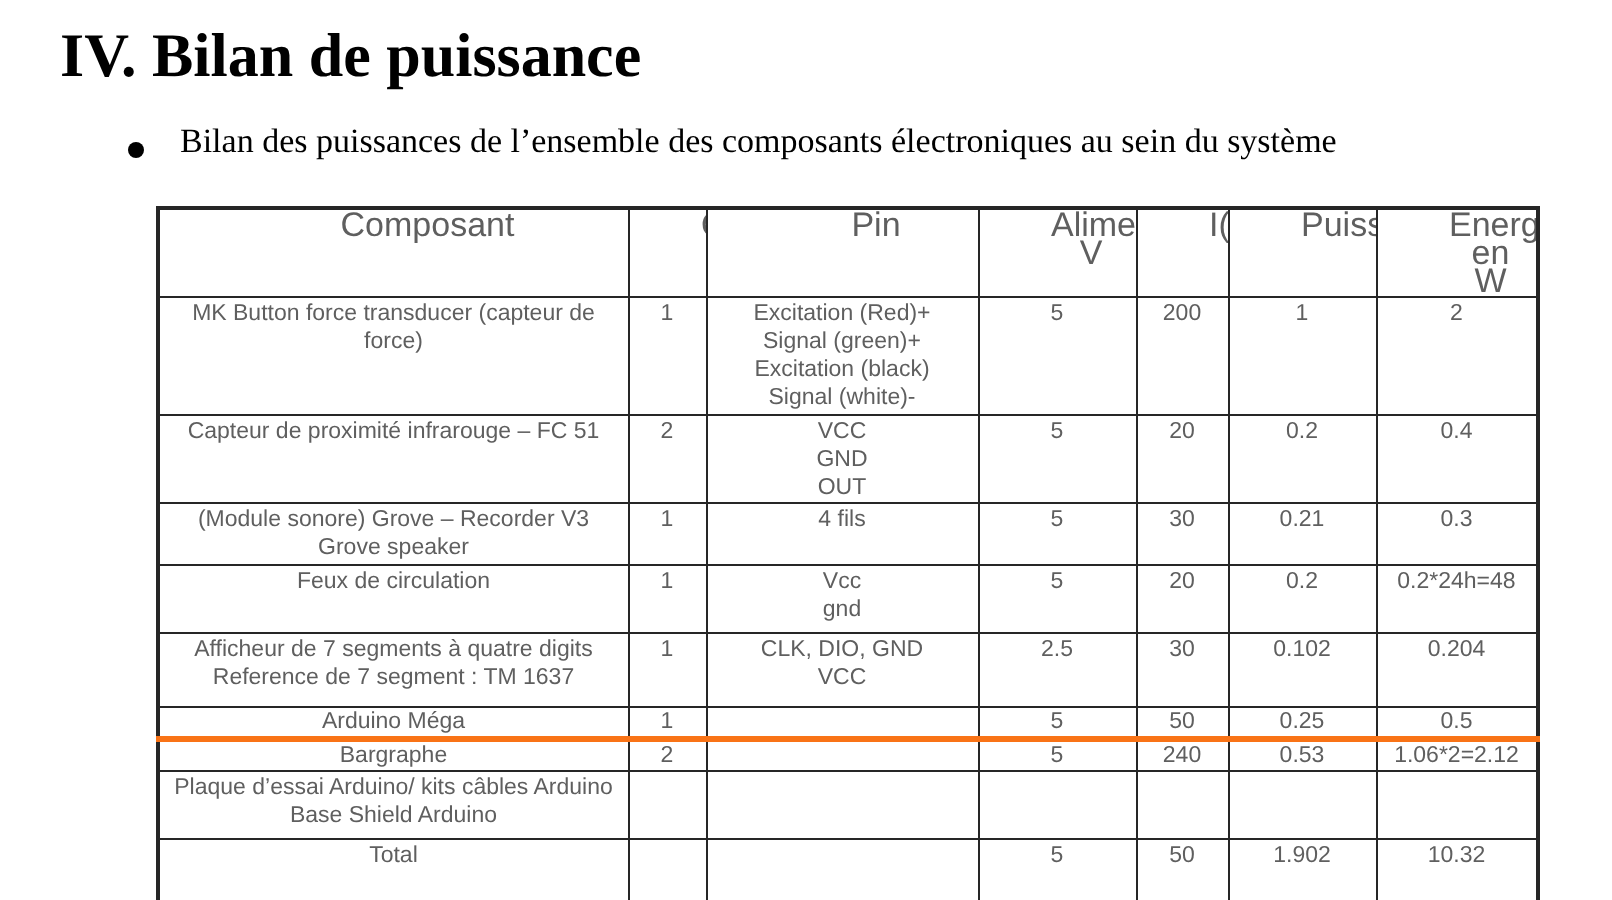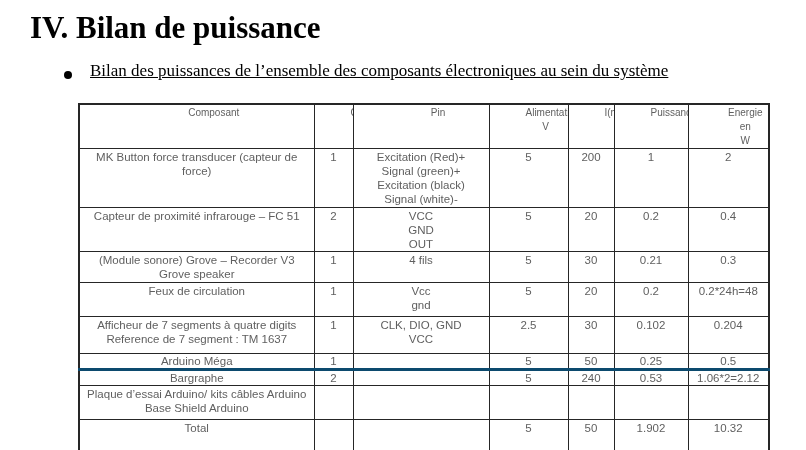"Bilan des puissances de l’ensemble" .bullet-row { text-decoration: underline -> none }
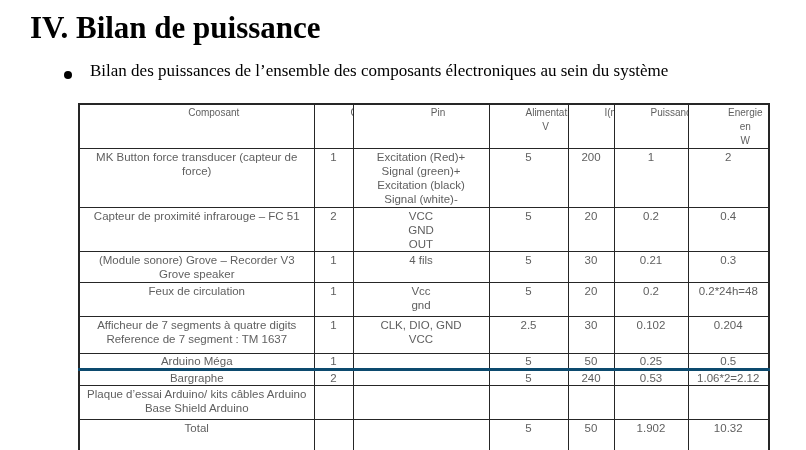"Composant" table.power-table th { font-size: 10px -> 17px }
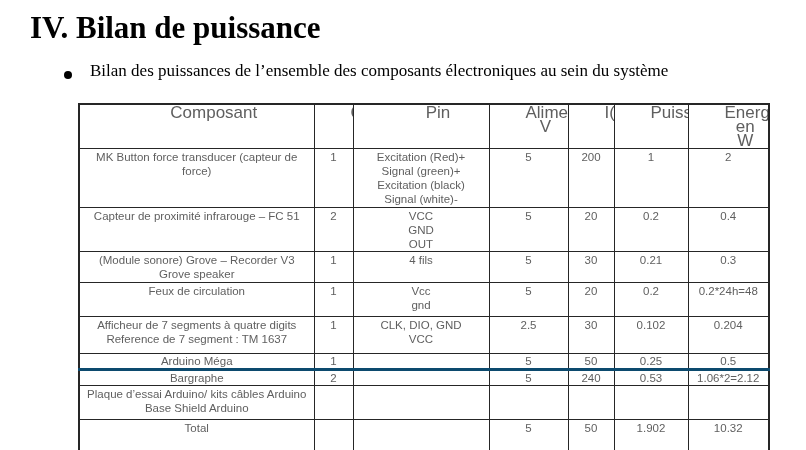"Bargraphe" tr.thick-top td { border-top: 3px solid #0c4a6e -> 3px solid #f97316 }
